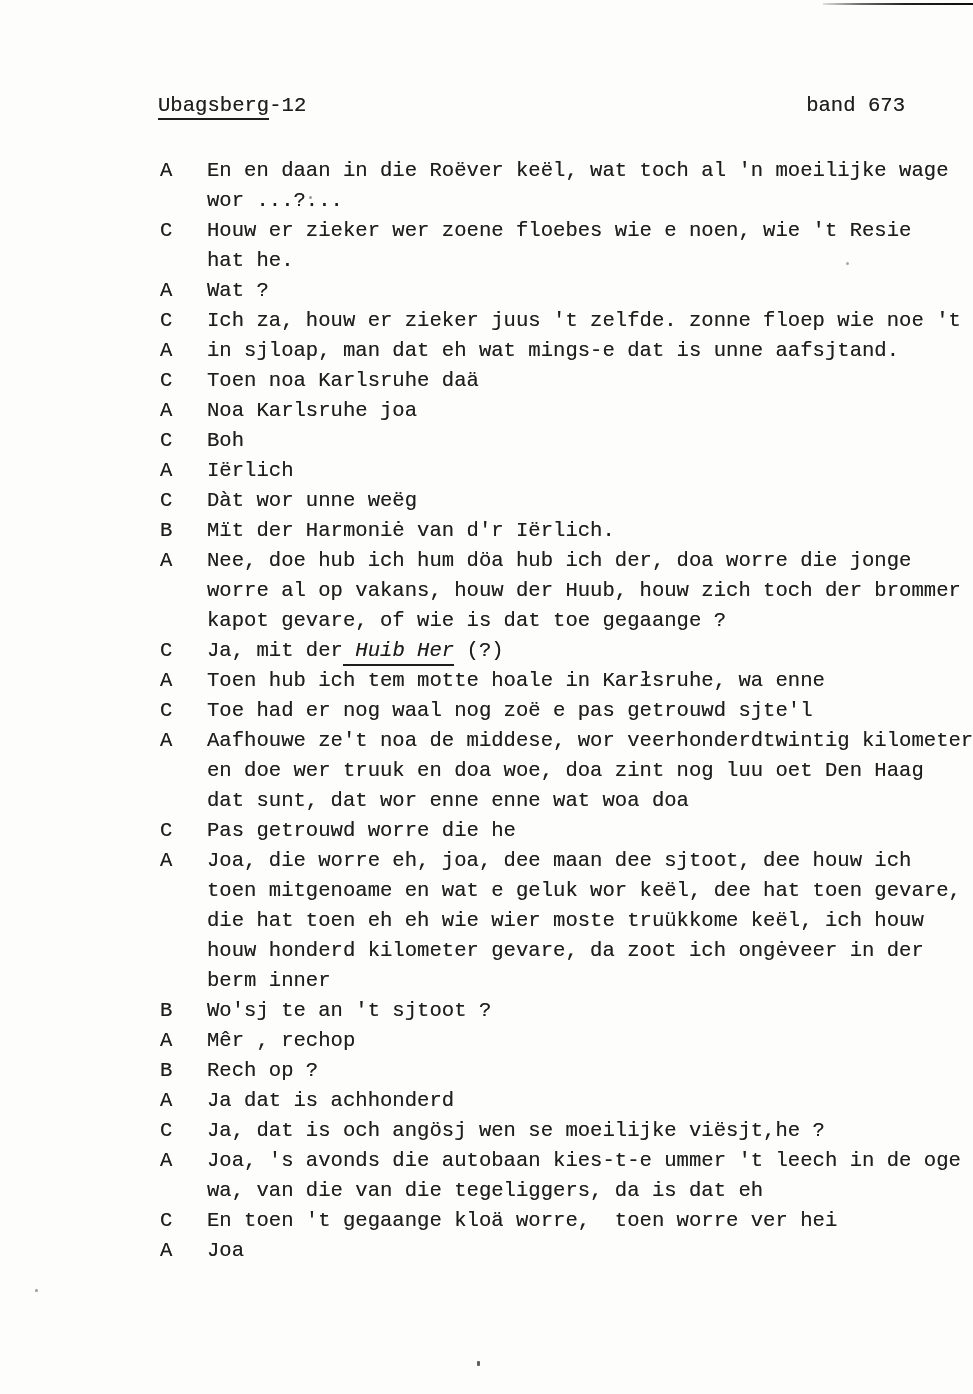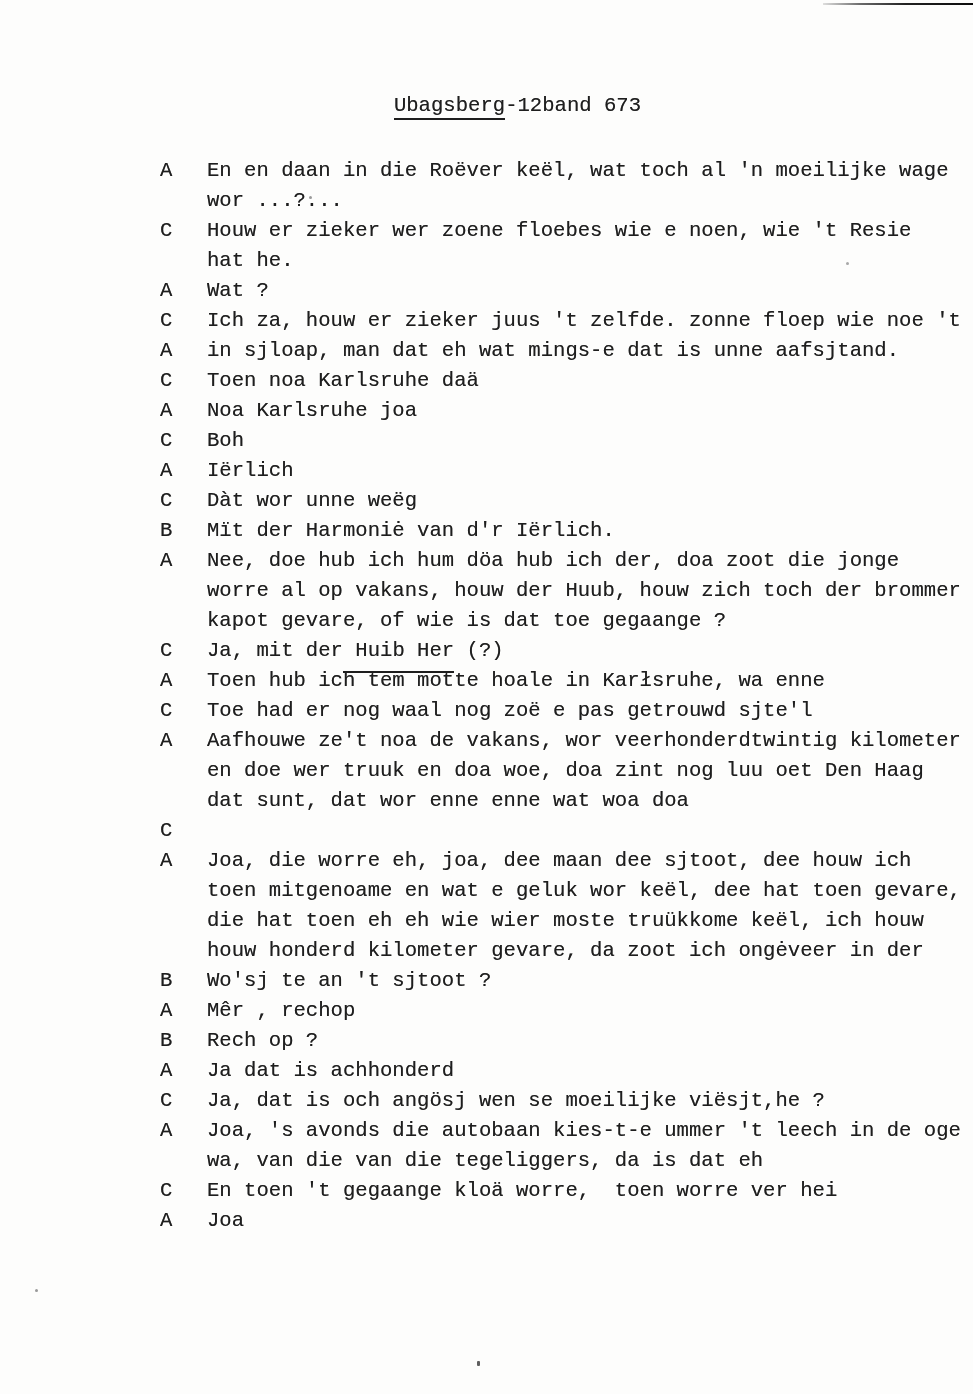"Ubagsberg-12" .doc-header { justify-content: center -> space-between; right: 96px -> 68px }
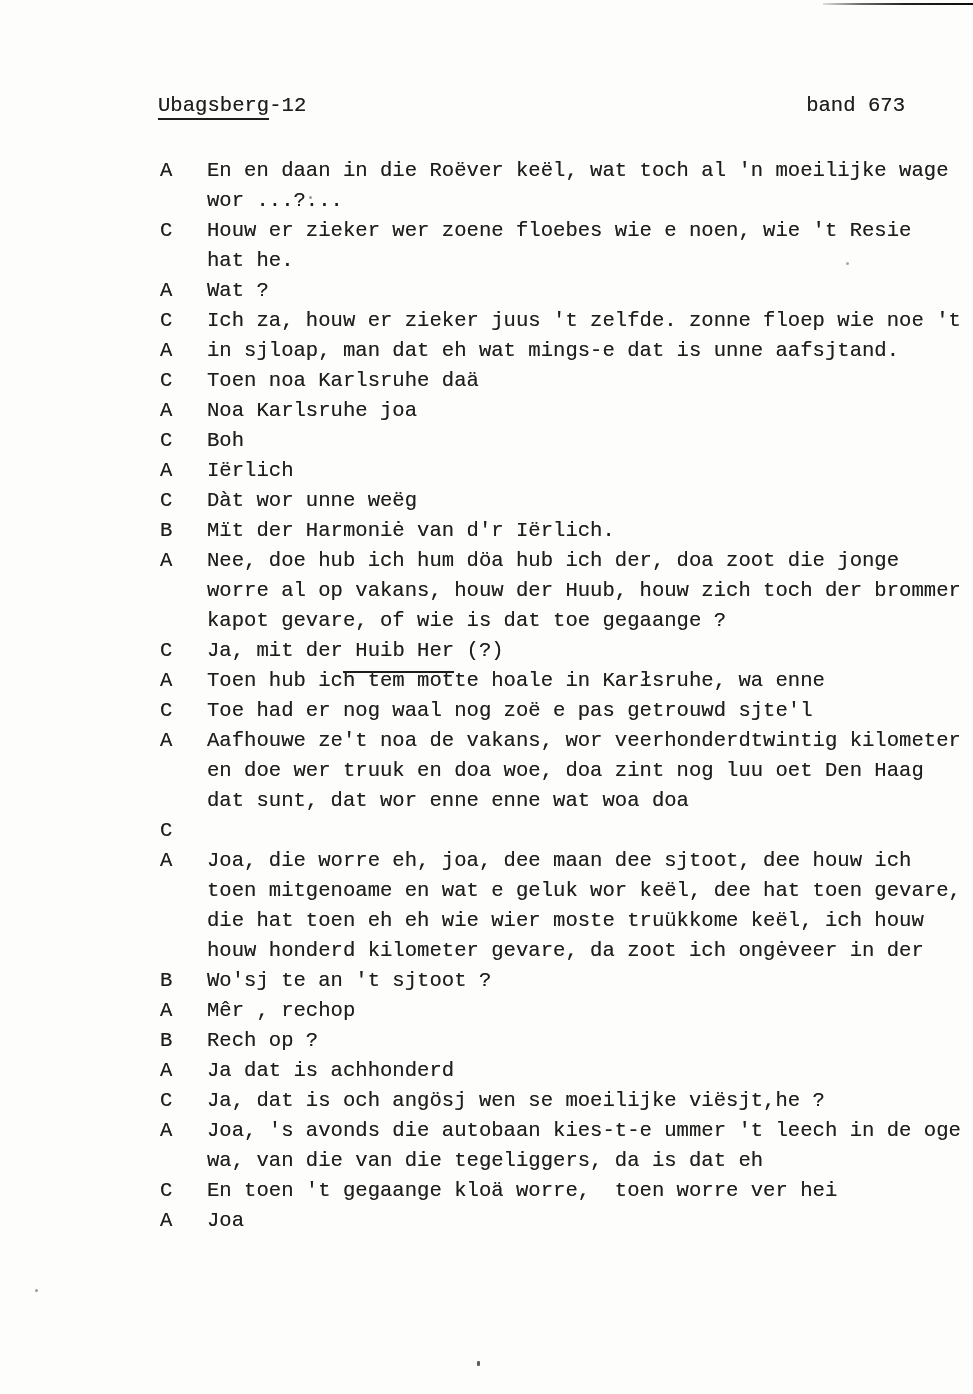"Nee, doe hub ich hum" div.line { text: zoot -> worre }
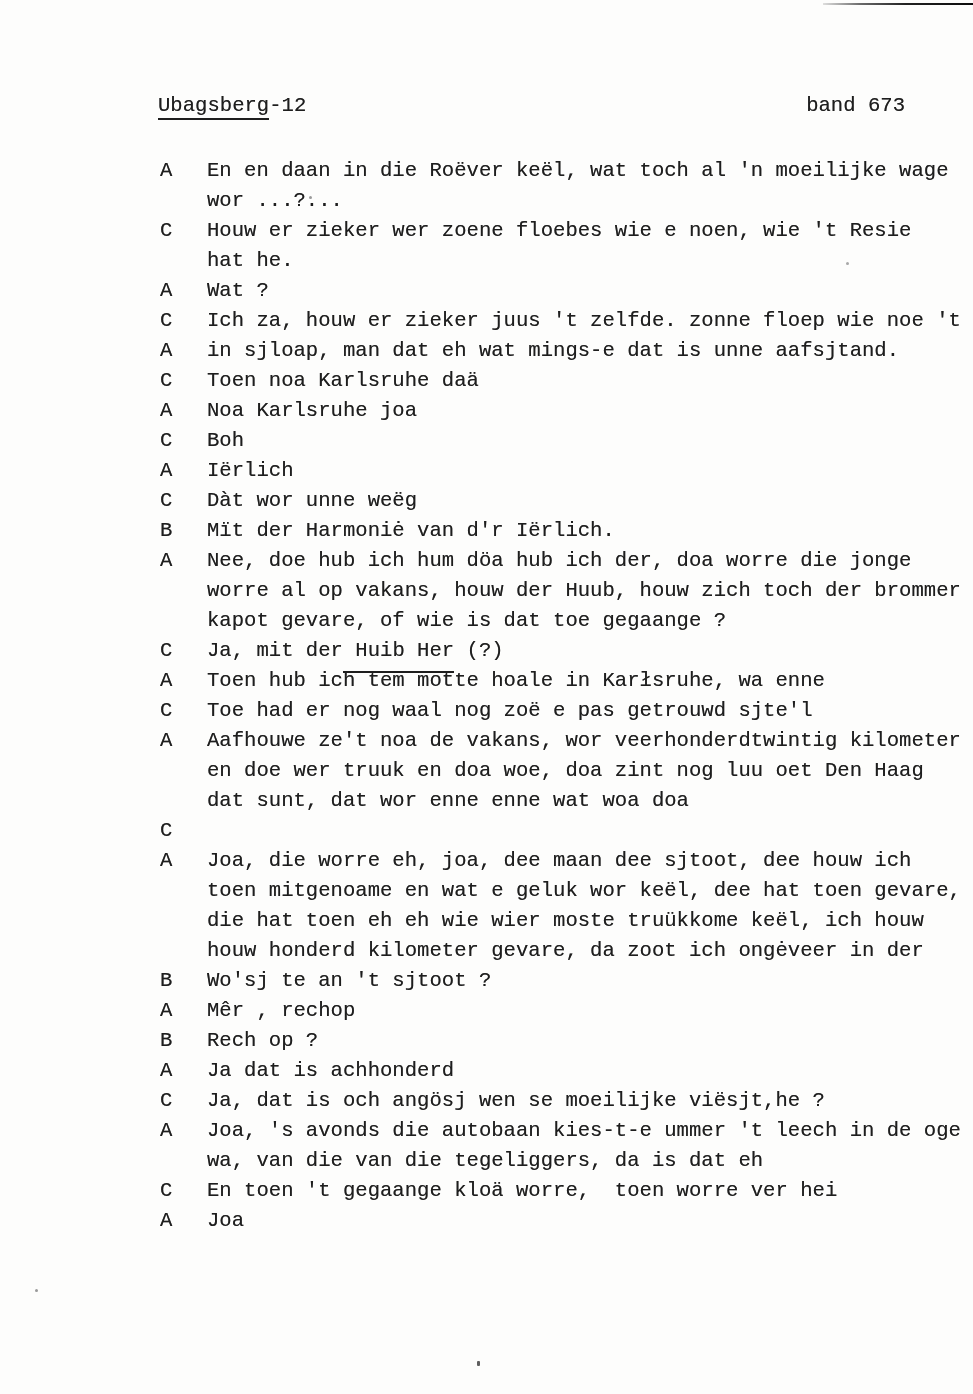"Huib Her" .u { font-style: none -> italic; padding-bottom: 9px -> 2px }
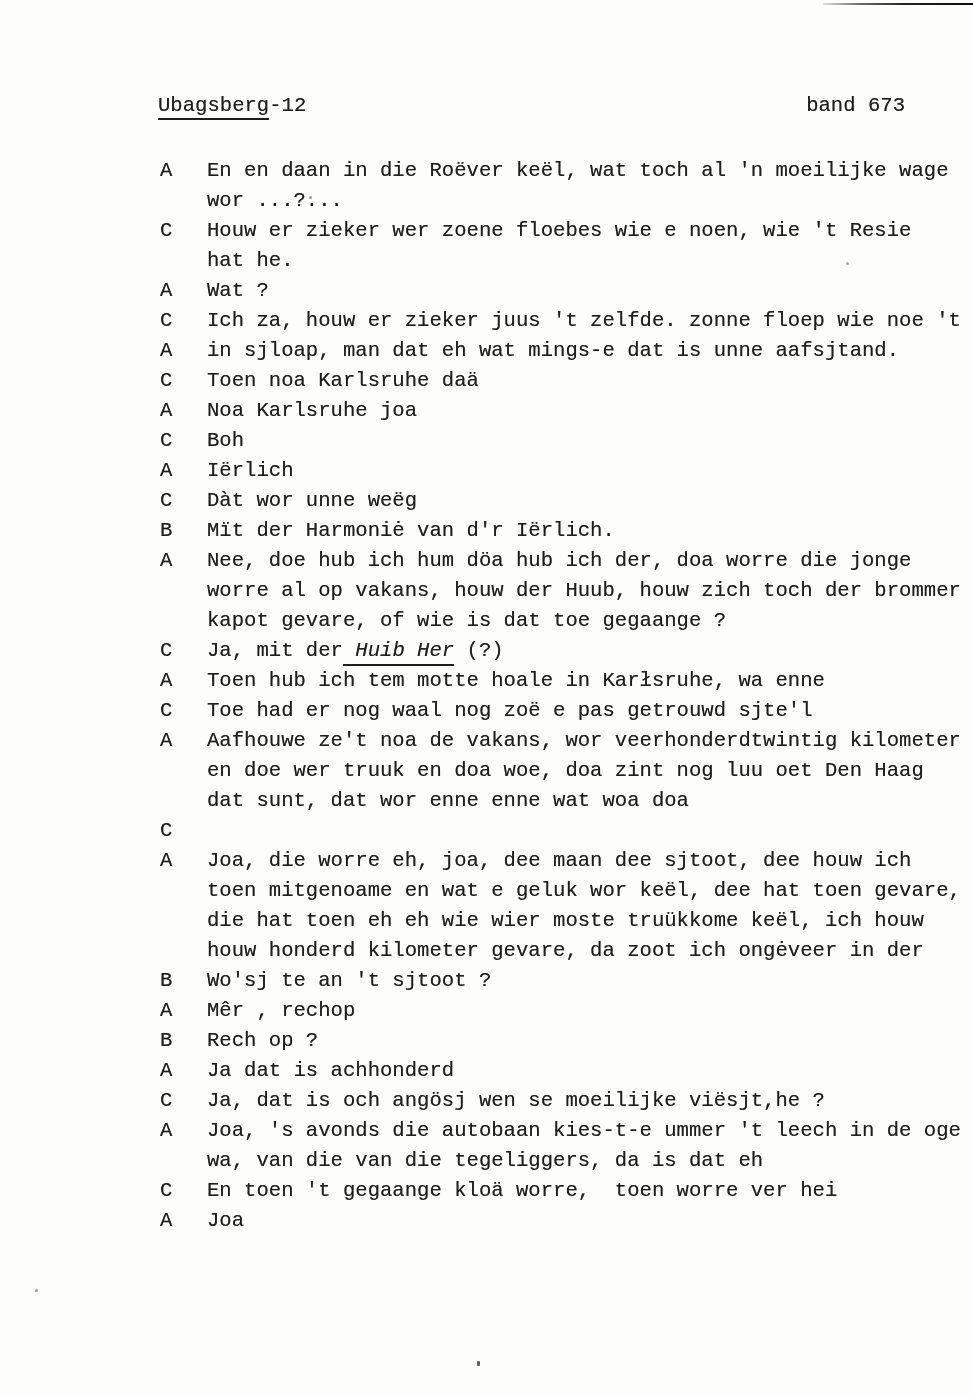"Aafhouwe ze't noa de vakans," div.line { text: vakans -> middese }
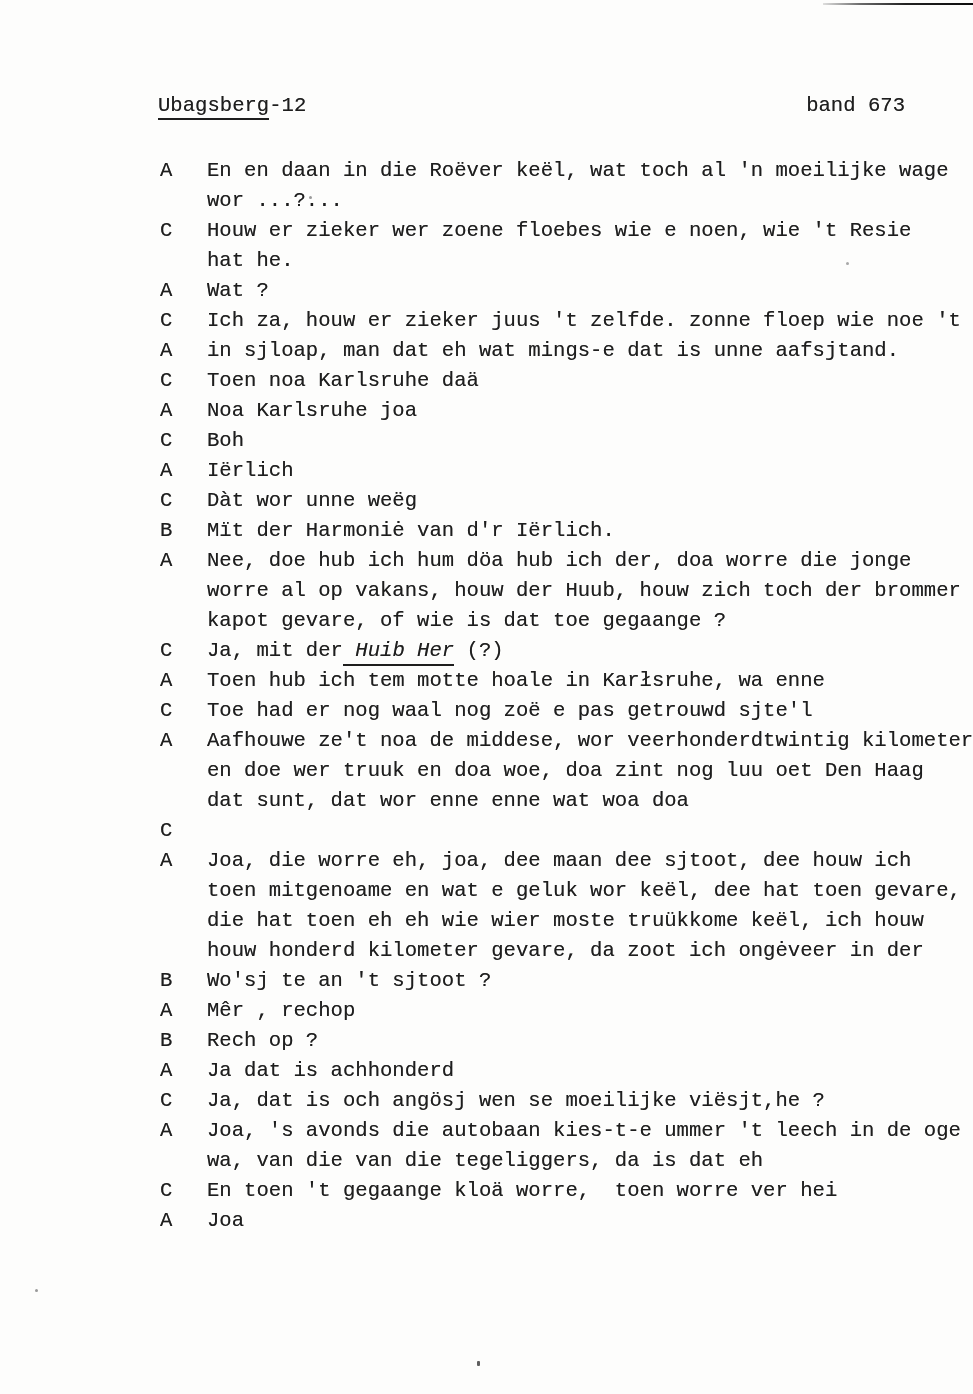"Pas getrouwd worre die he" div.utterance { html: none -> <div><div>Pas getrouwd worre die he</div></div> }
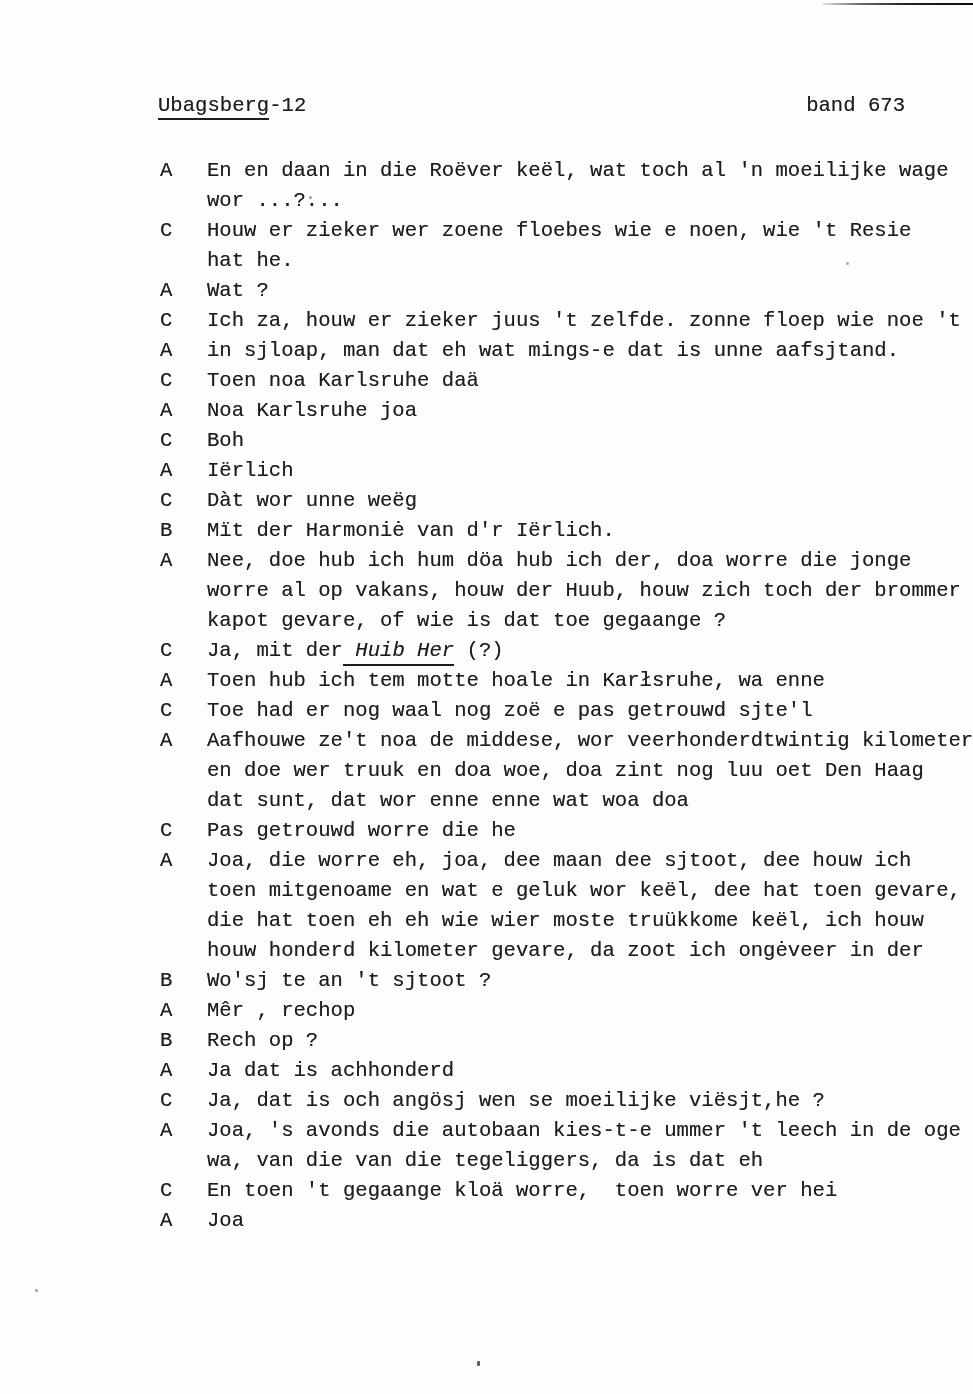"berm inner" div.line { html: none -> <div>berm inner</div> }
